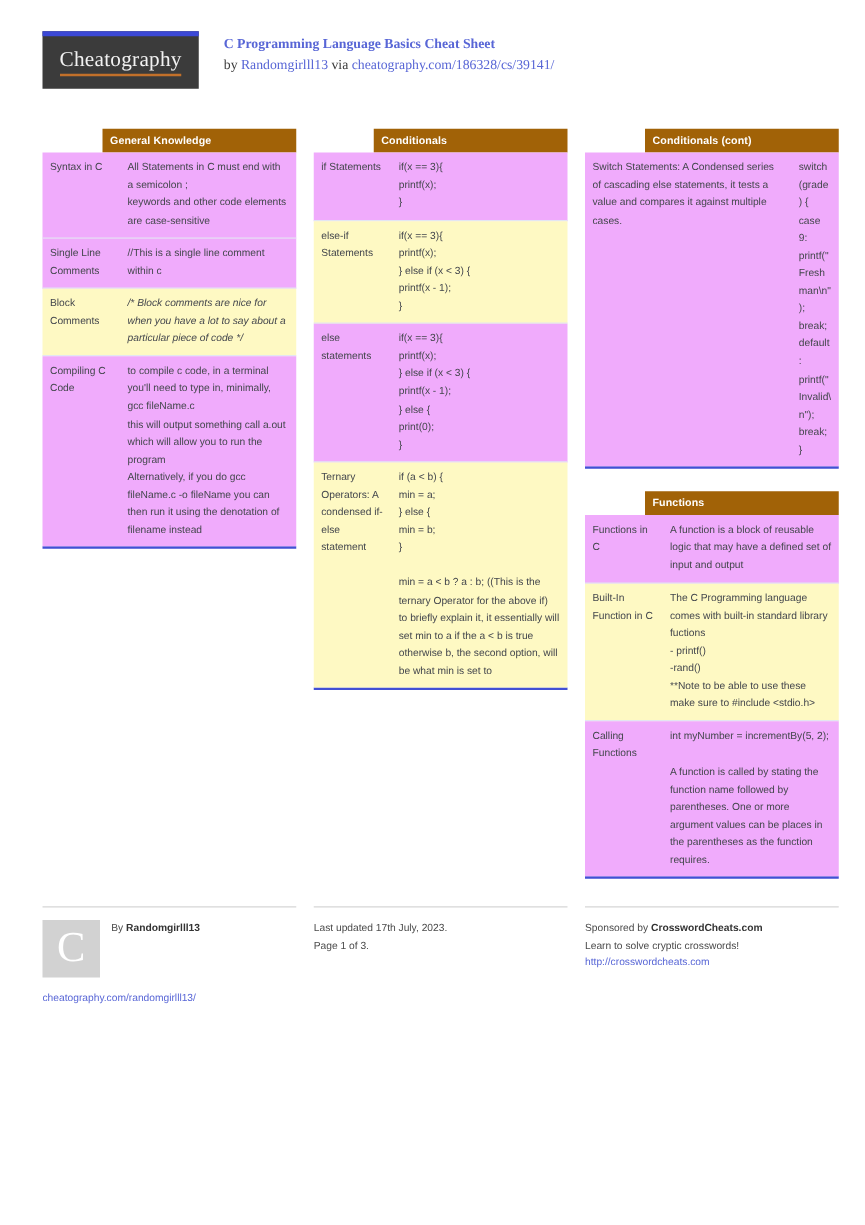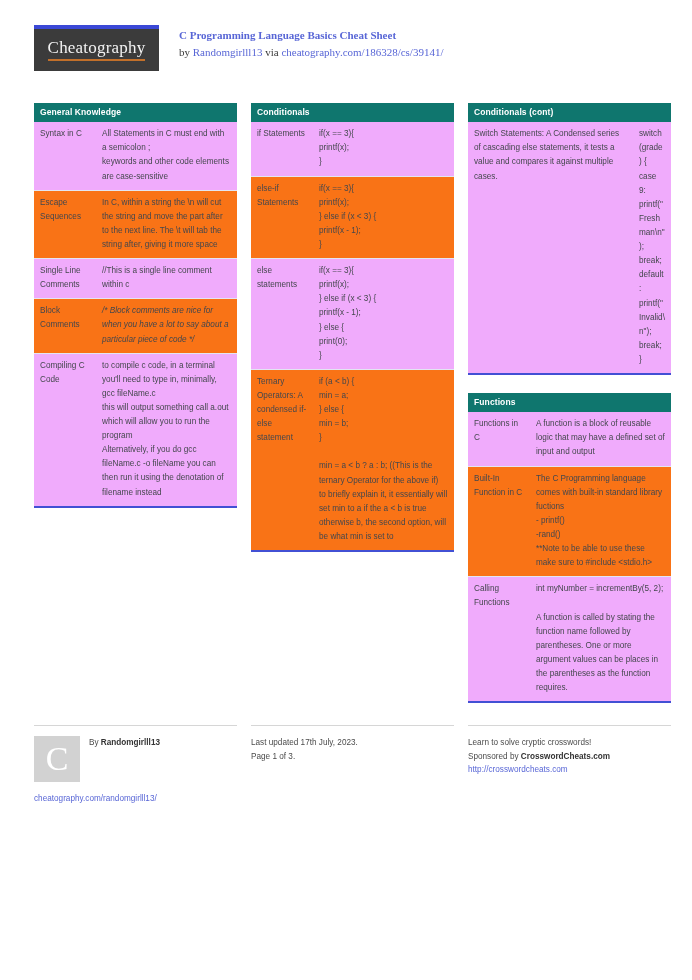"General Knowledge" .block-header { background: #0f766e -> #a16207; margin-left: none -> 48px }
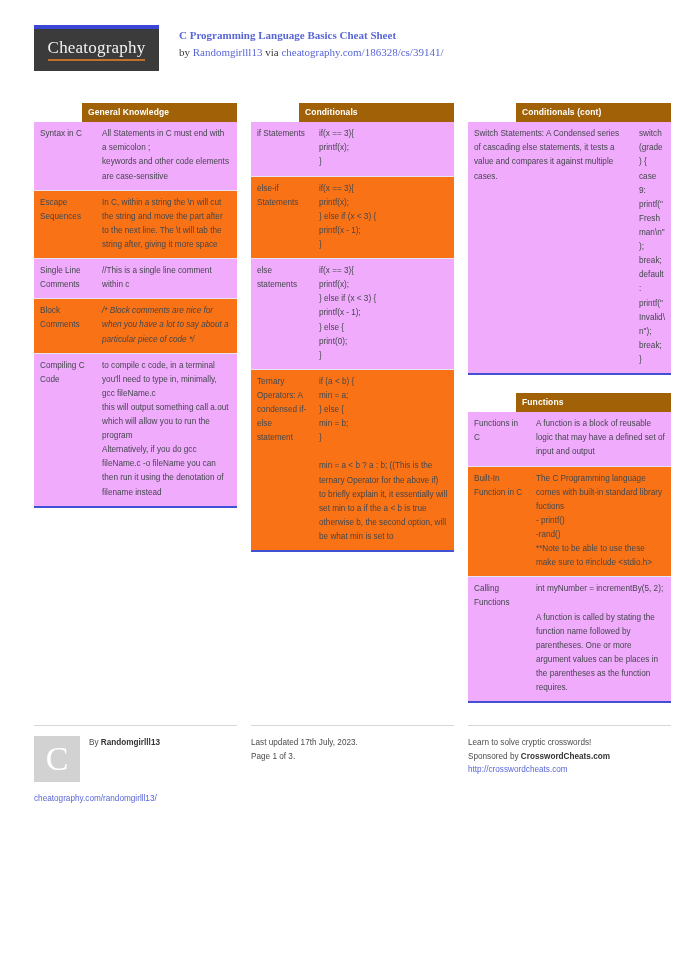"else-if Statements" .row { background: #f97316 -> #fef9c3 }
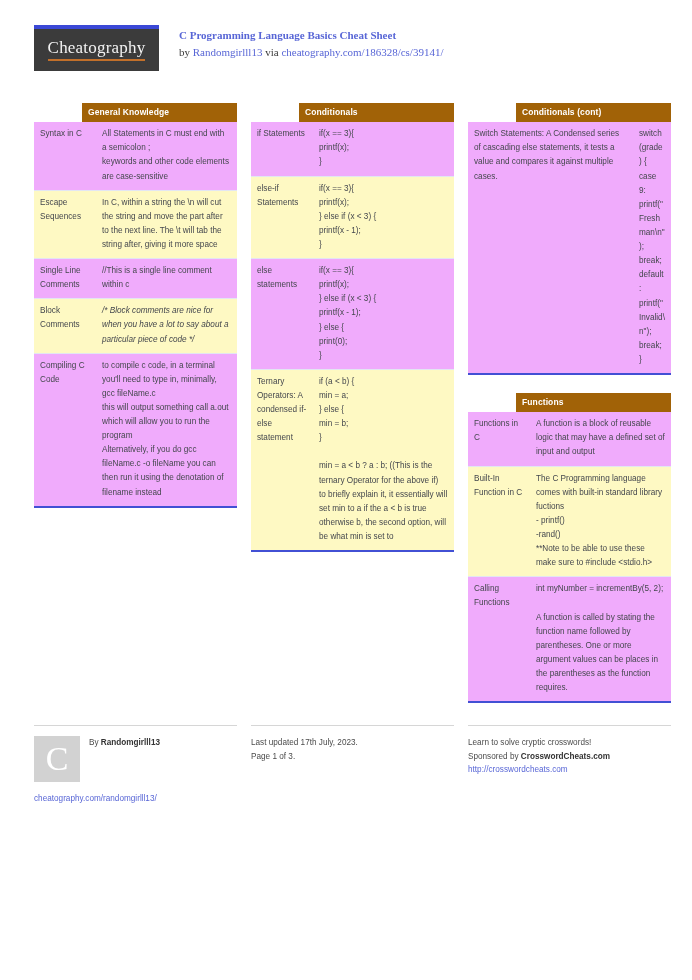"Escape Sequences" div.row { html: <div> <div>Escape Sequences</div> <div>In C, within a string the \n will cut the string and move the part after to the next line. The \t will tab the string after, giving it more space</div> </div> -> none }
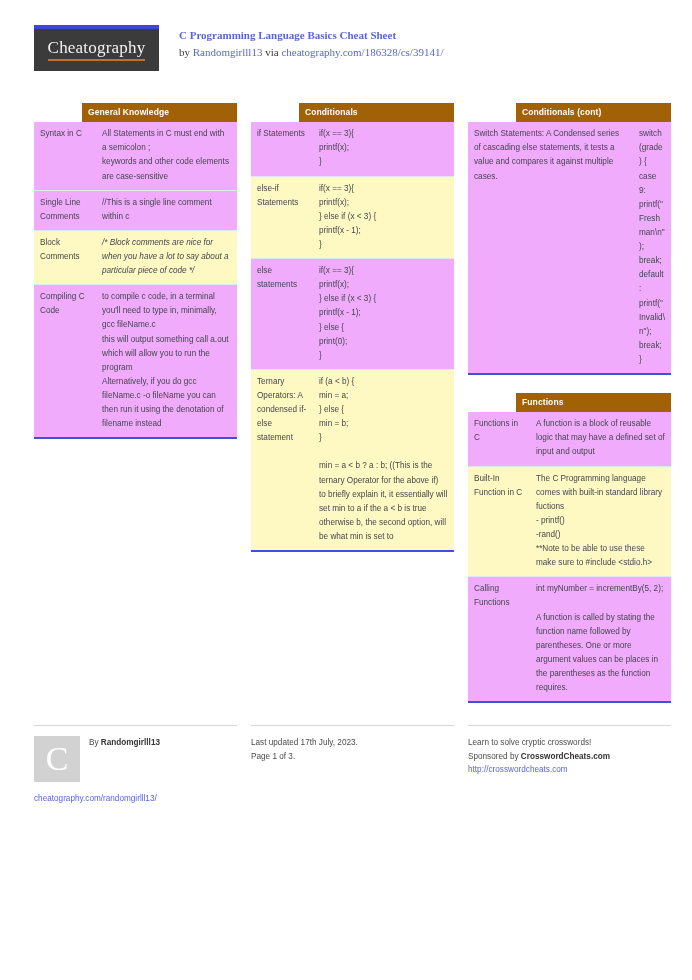"Learn to solve cryptic crosswords!" div { order: before "Sponsored by CrosswordCheats.com" -> after "Sponsored by CrosswordCheats.com" }
